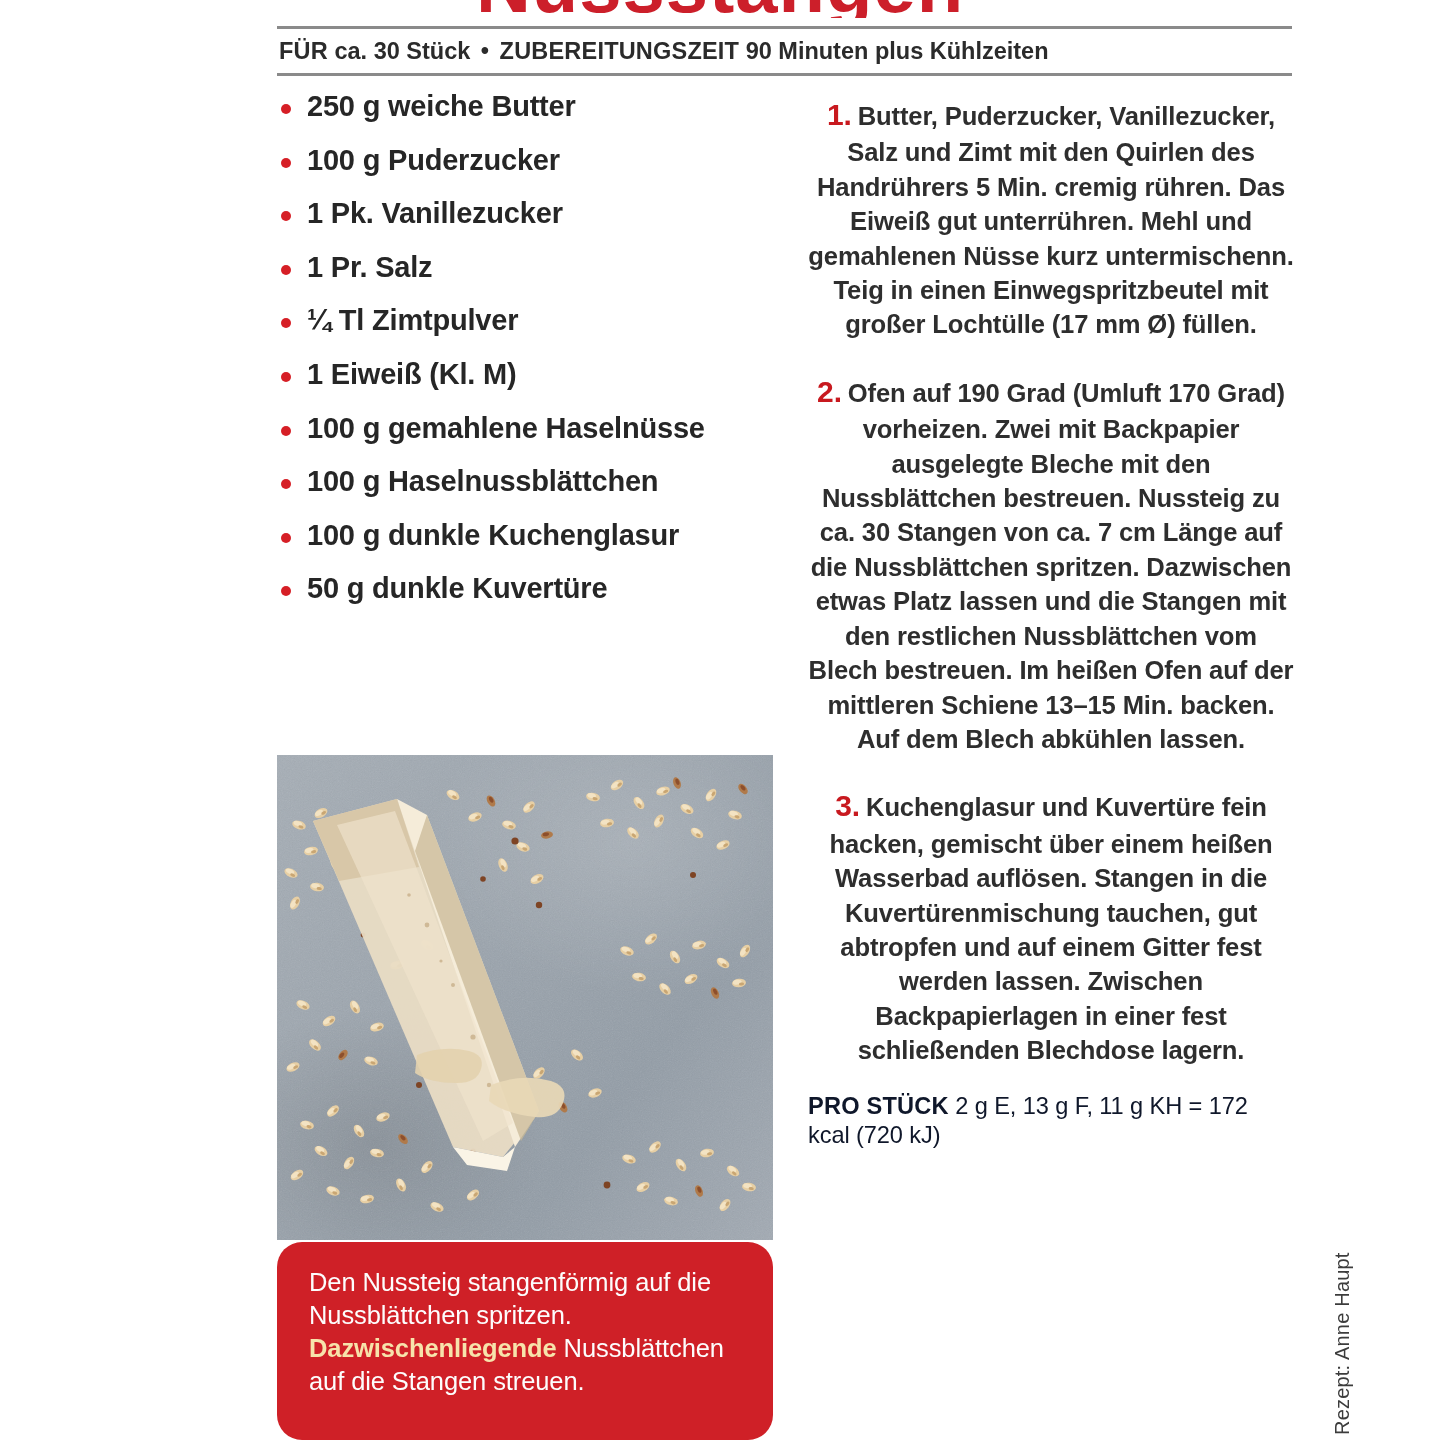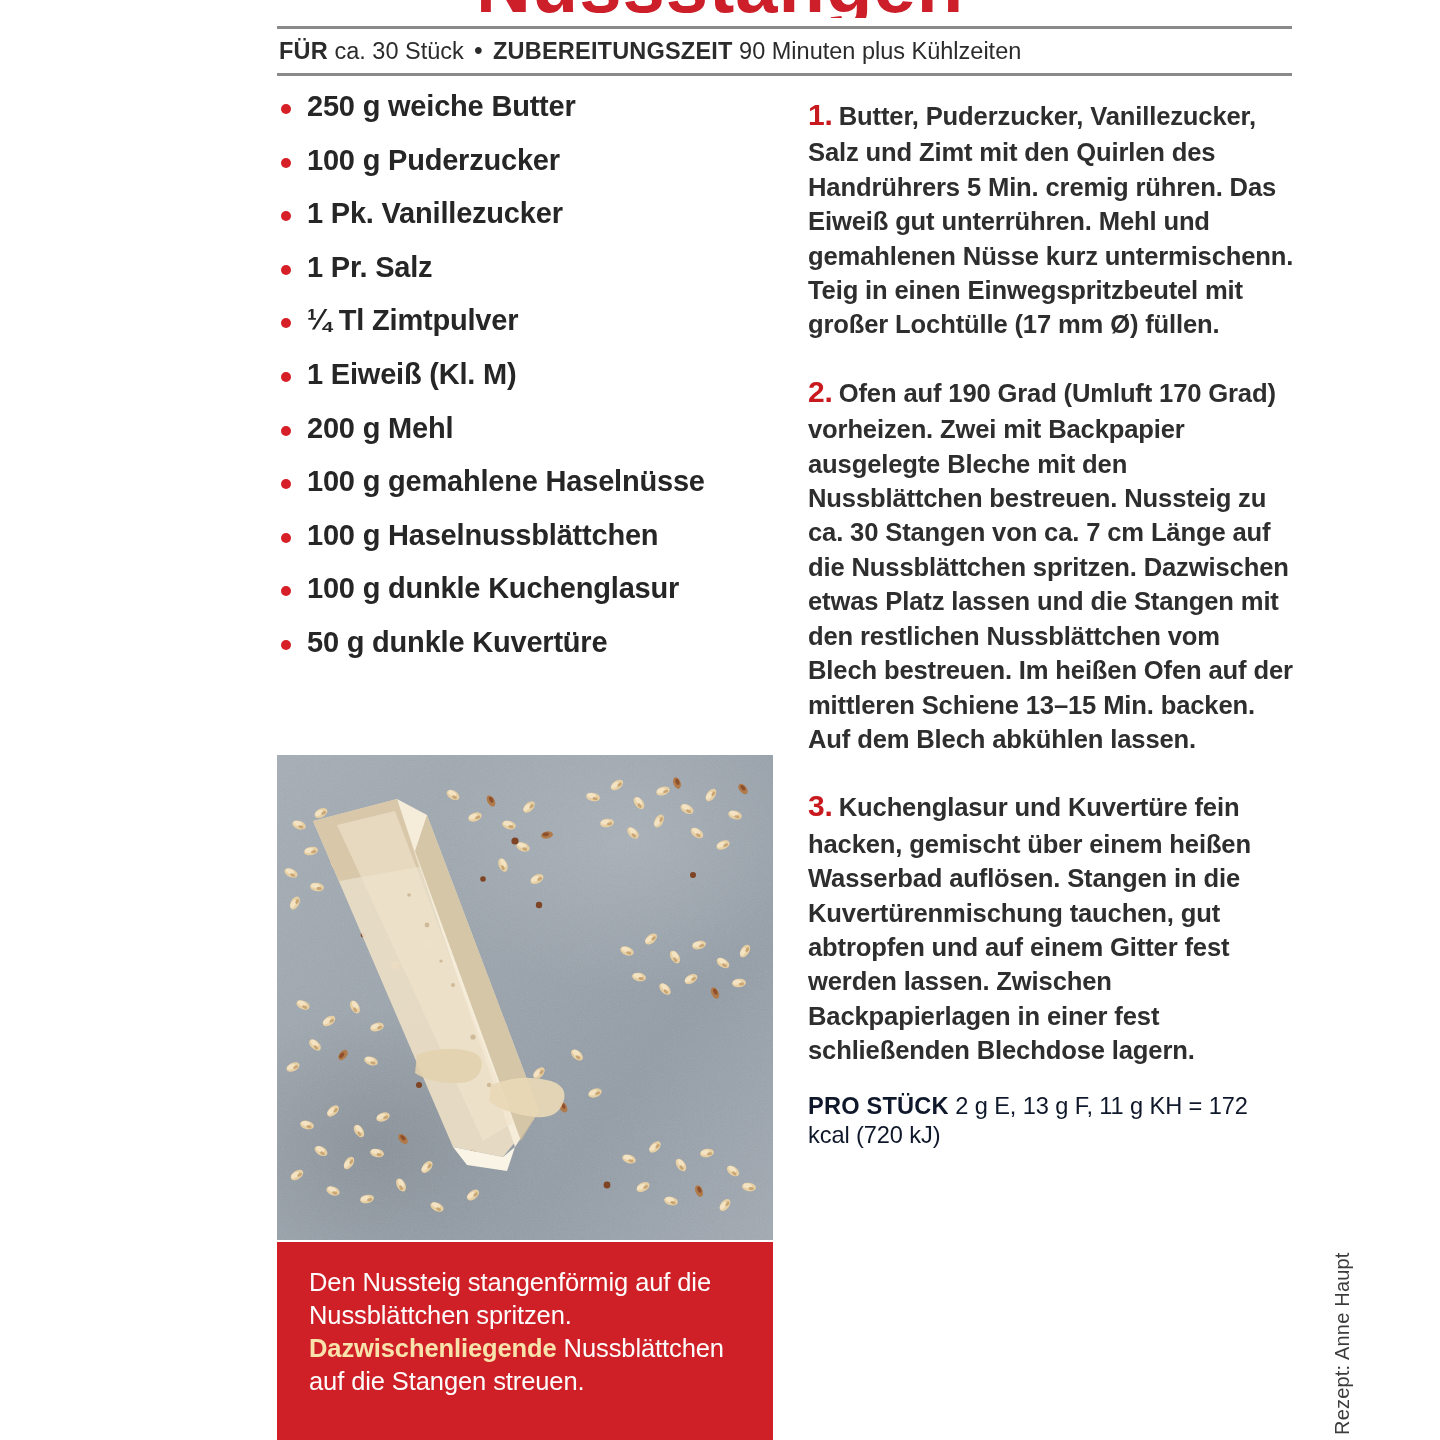"ca. 30 Stück" .meta-line .val { font-weight: normal -> bold }
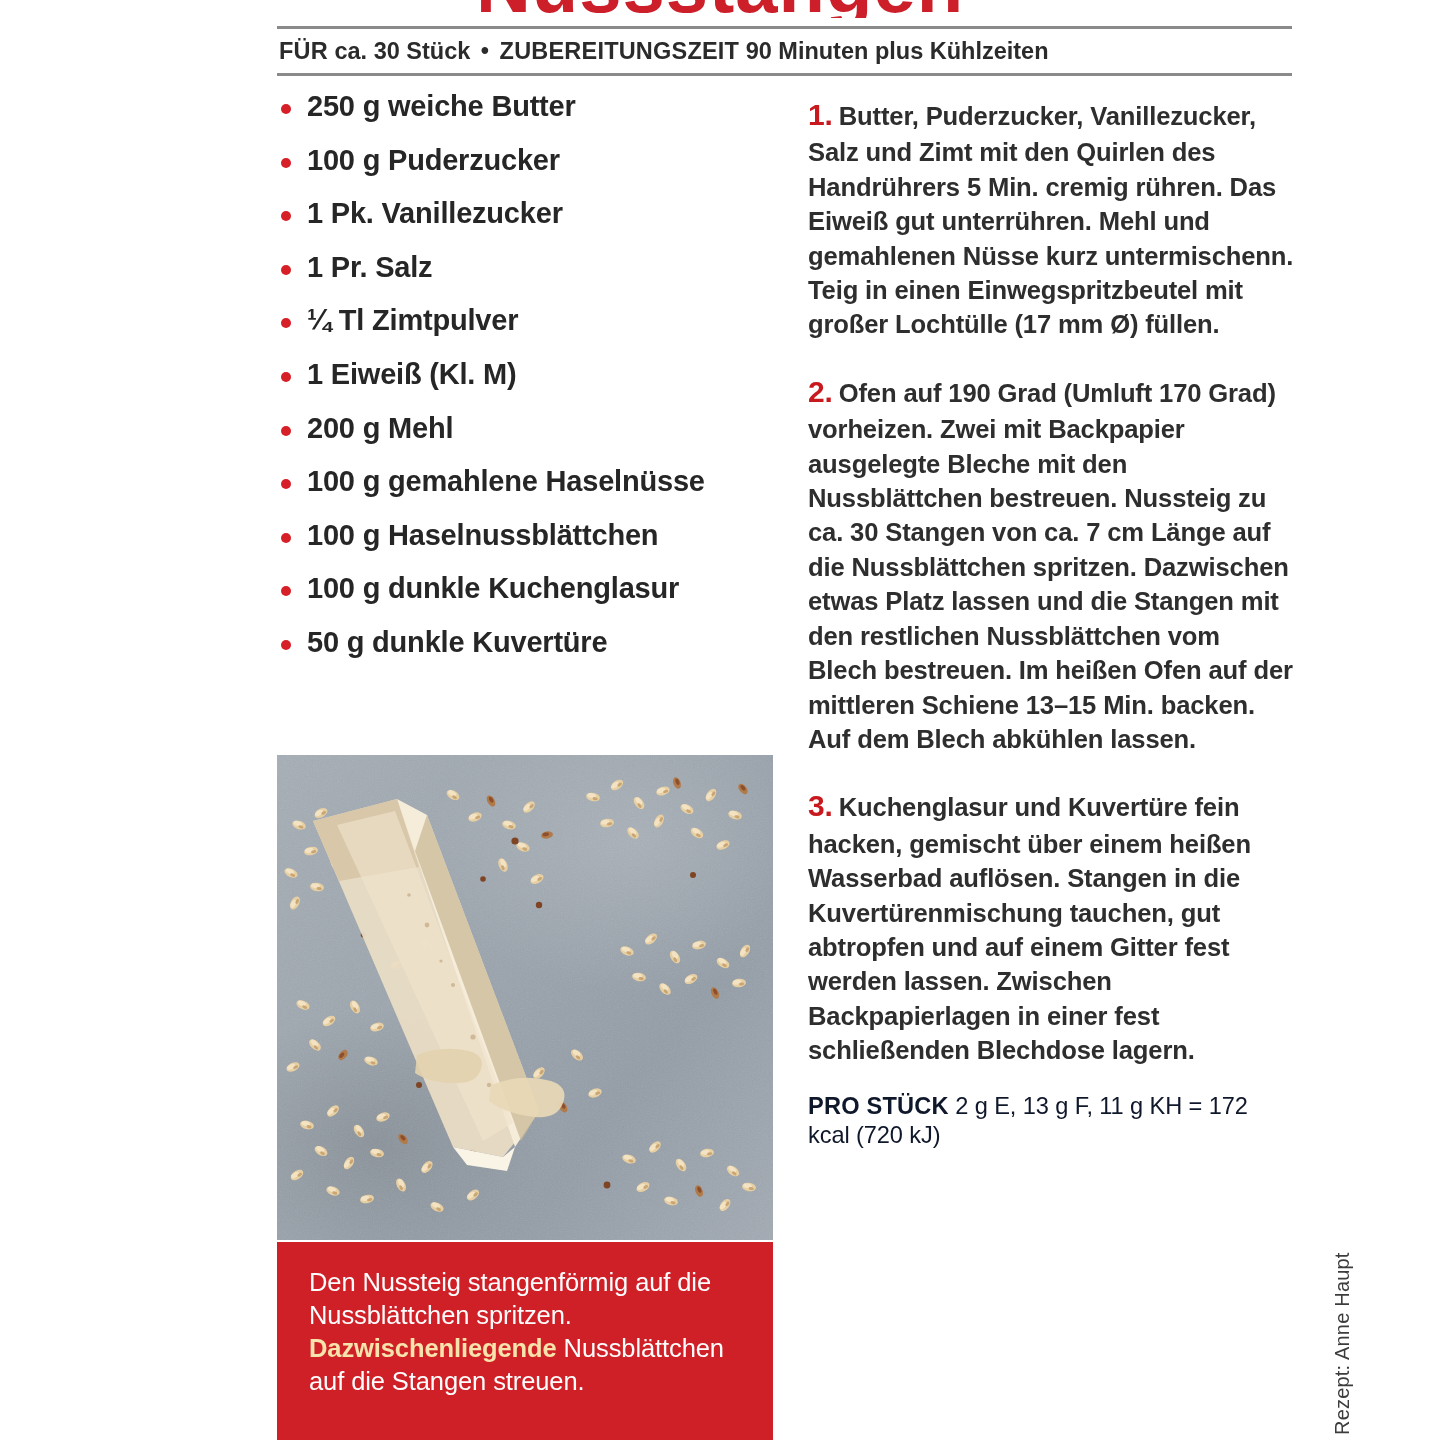"1. Butter, Puderzucker, Vanillezucker," .step { text-align: left -> center }
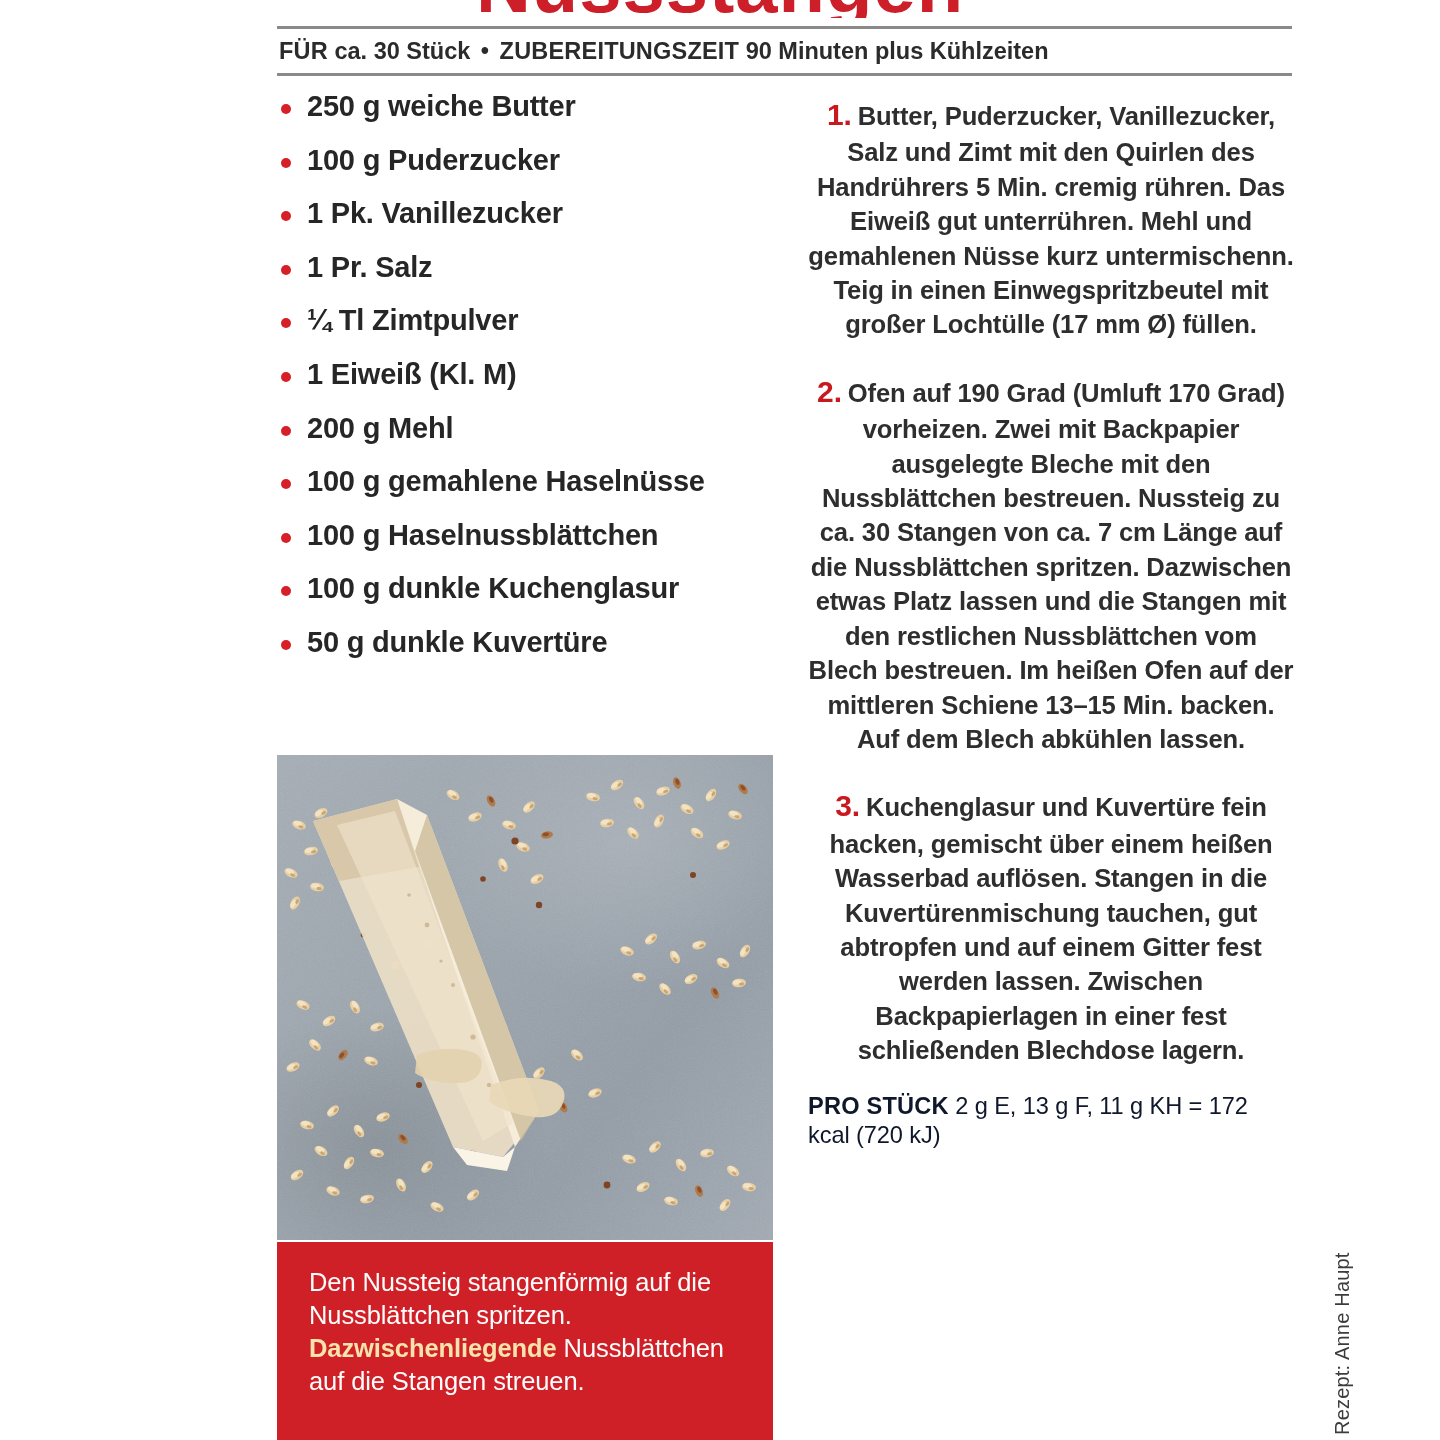"200 g Mehl" li.ing-item { html: <li><span></span><span>200 g Mehl</span></li> -> none }
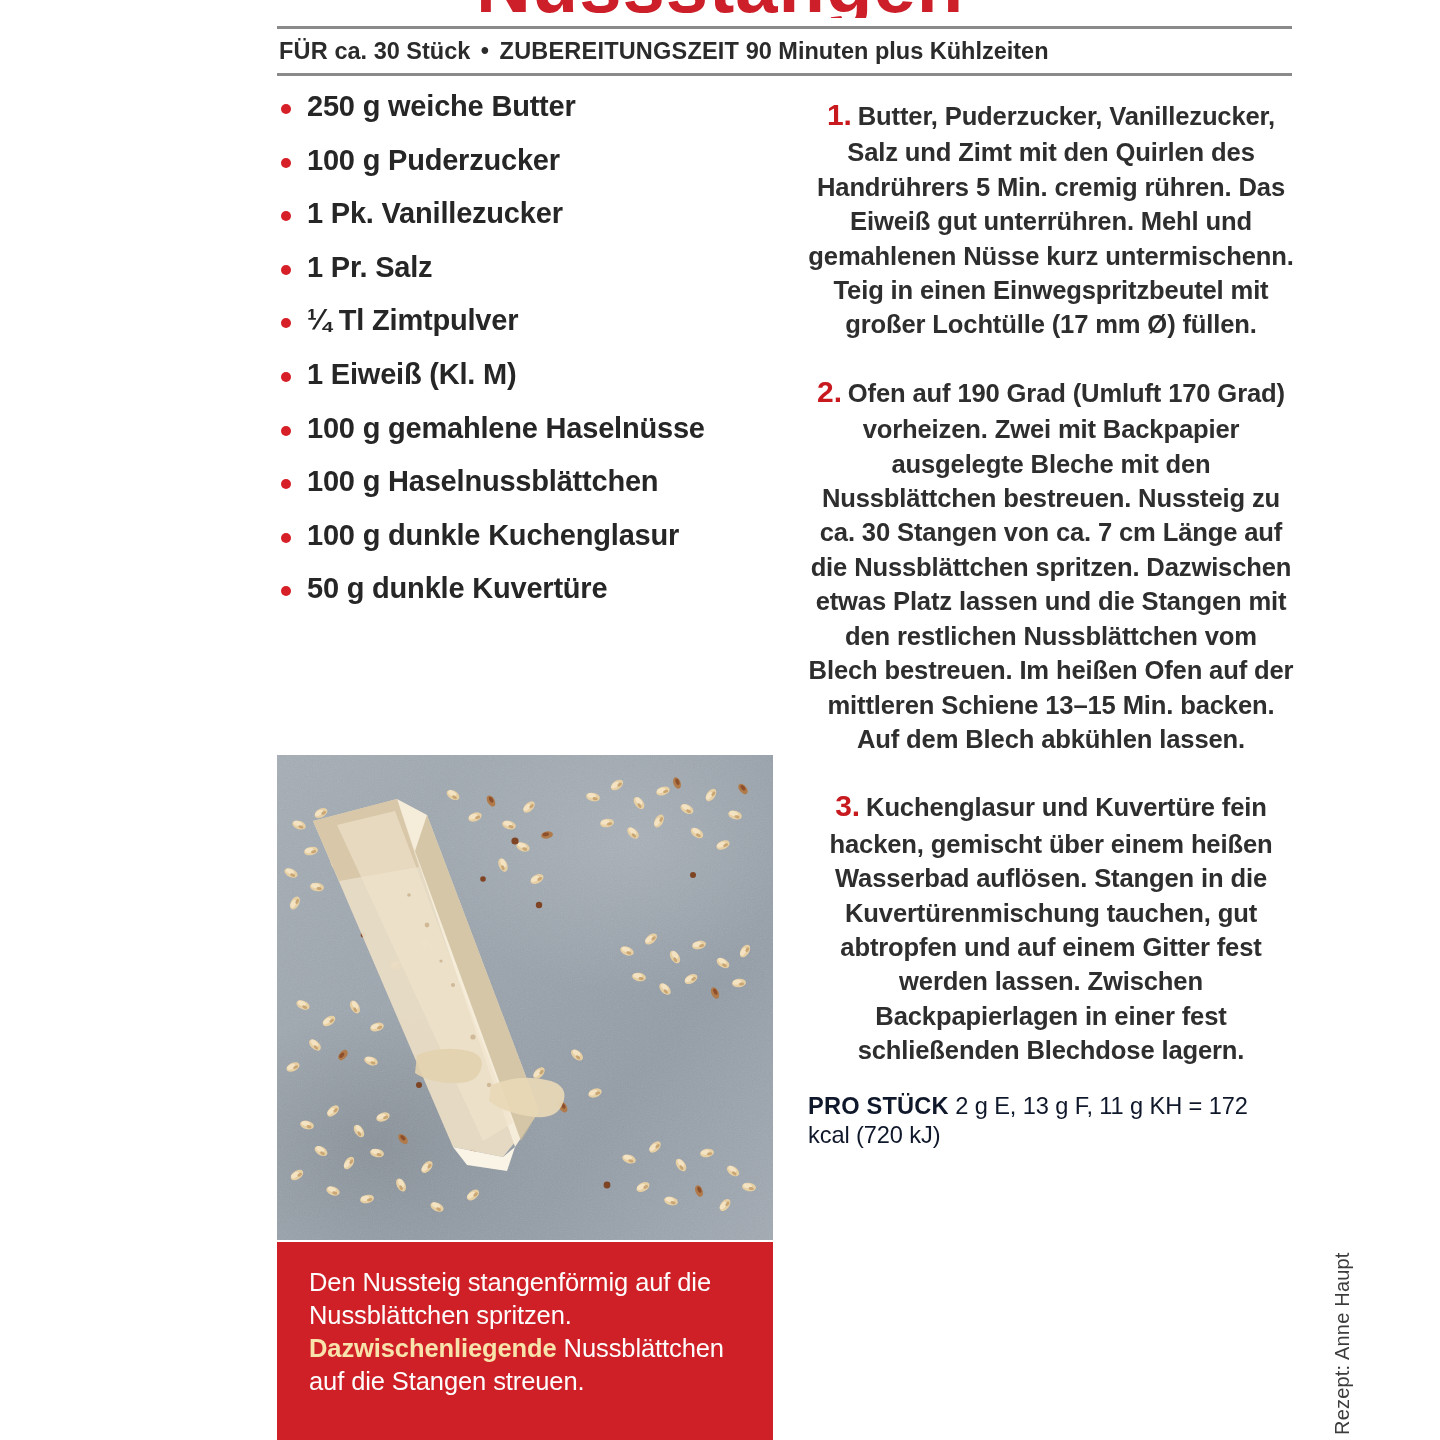"Den Nussteig stangenförmig auf die" .caption-box { border-radius: none -> 25px }
